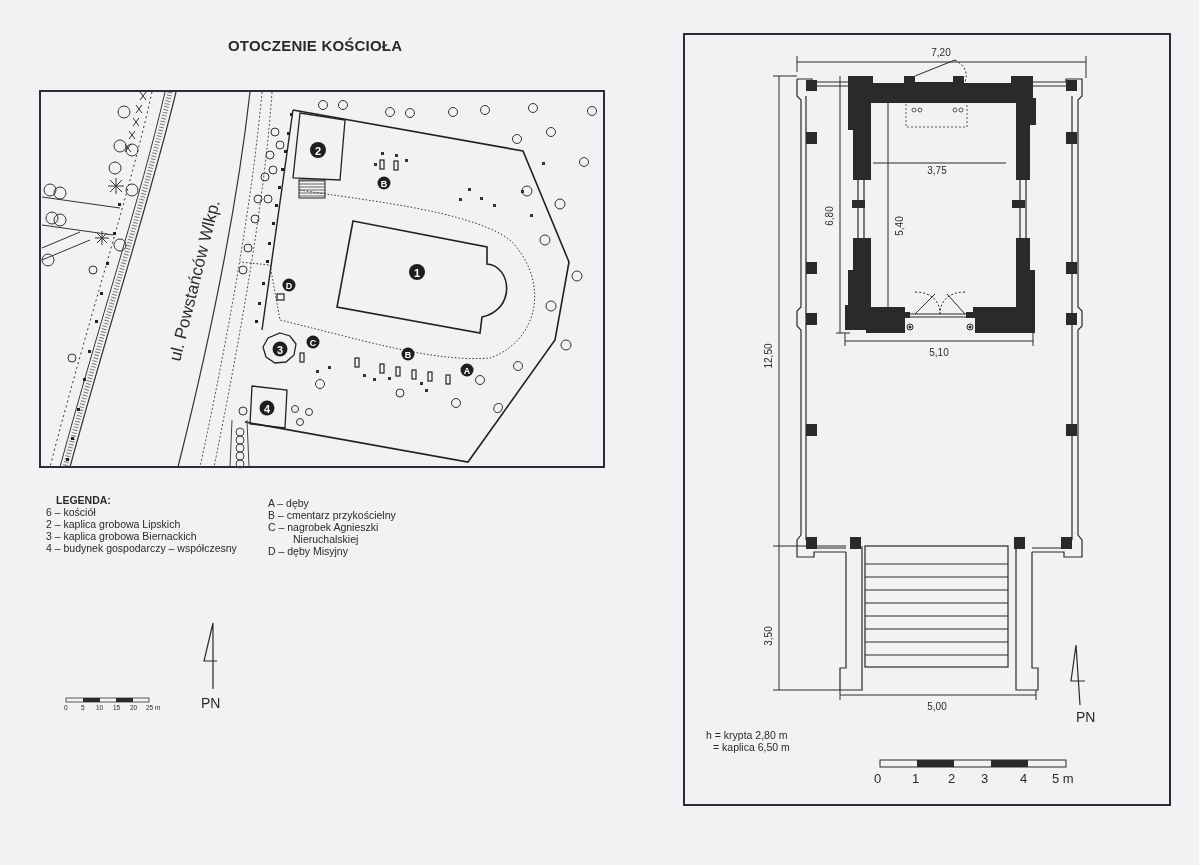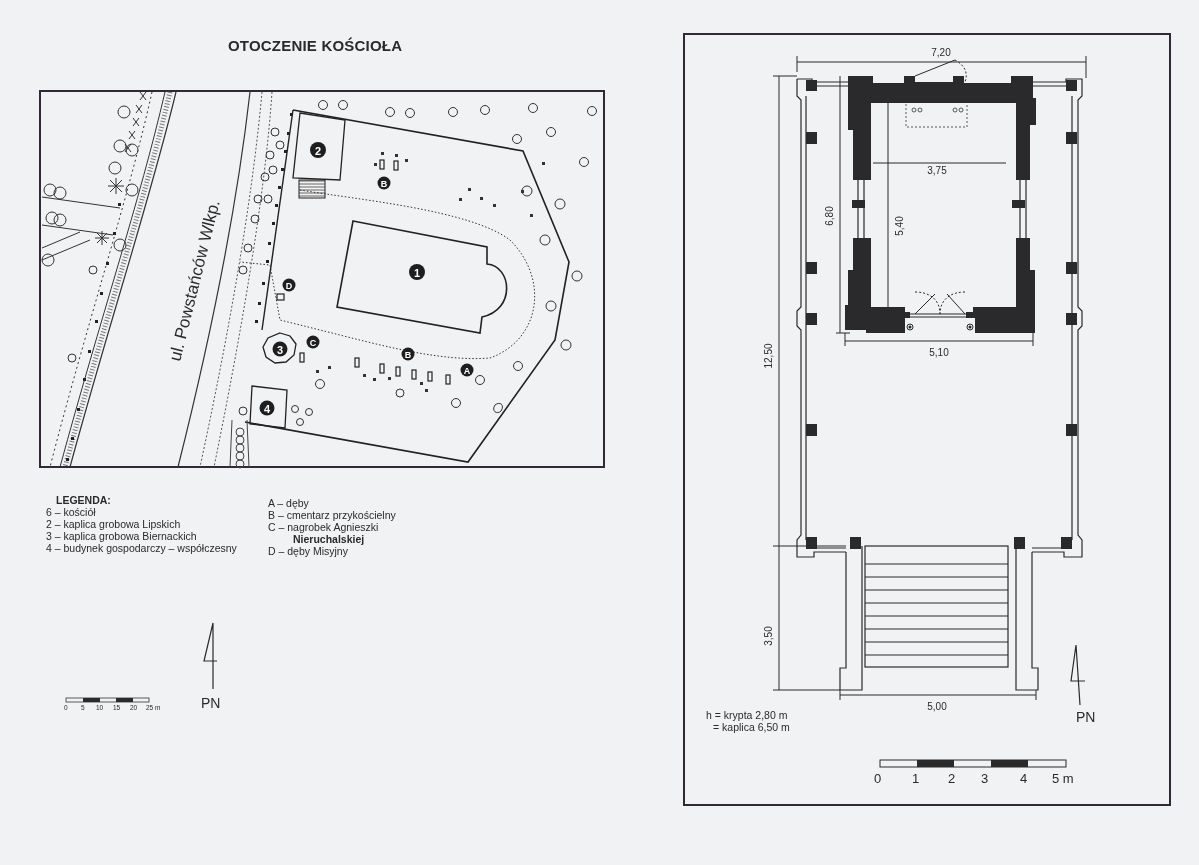"Nieruchalskiej" #legend2 .ind { font-weight: bold -> none }
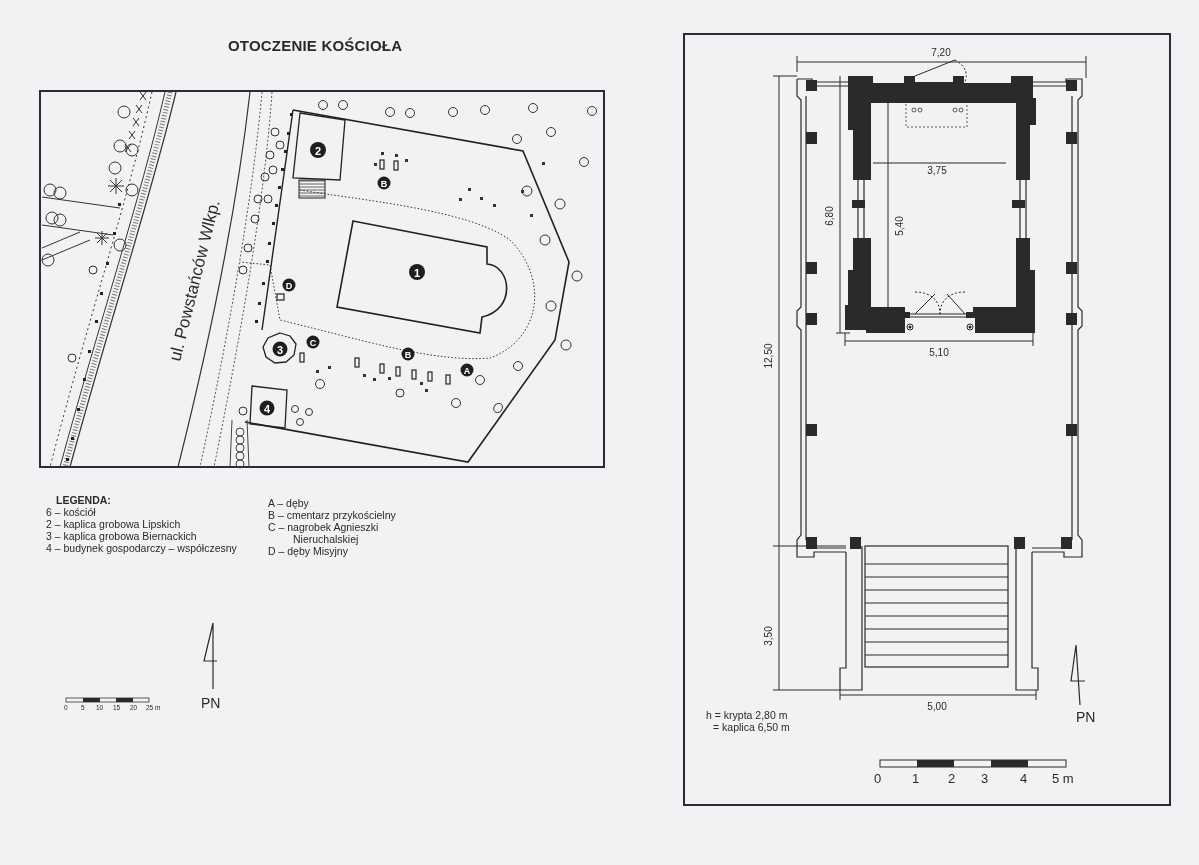"h = krypta 2,80 m" #plan-note { top: 709px -> 729px }
